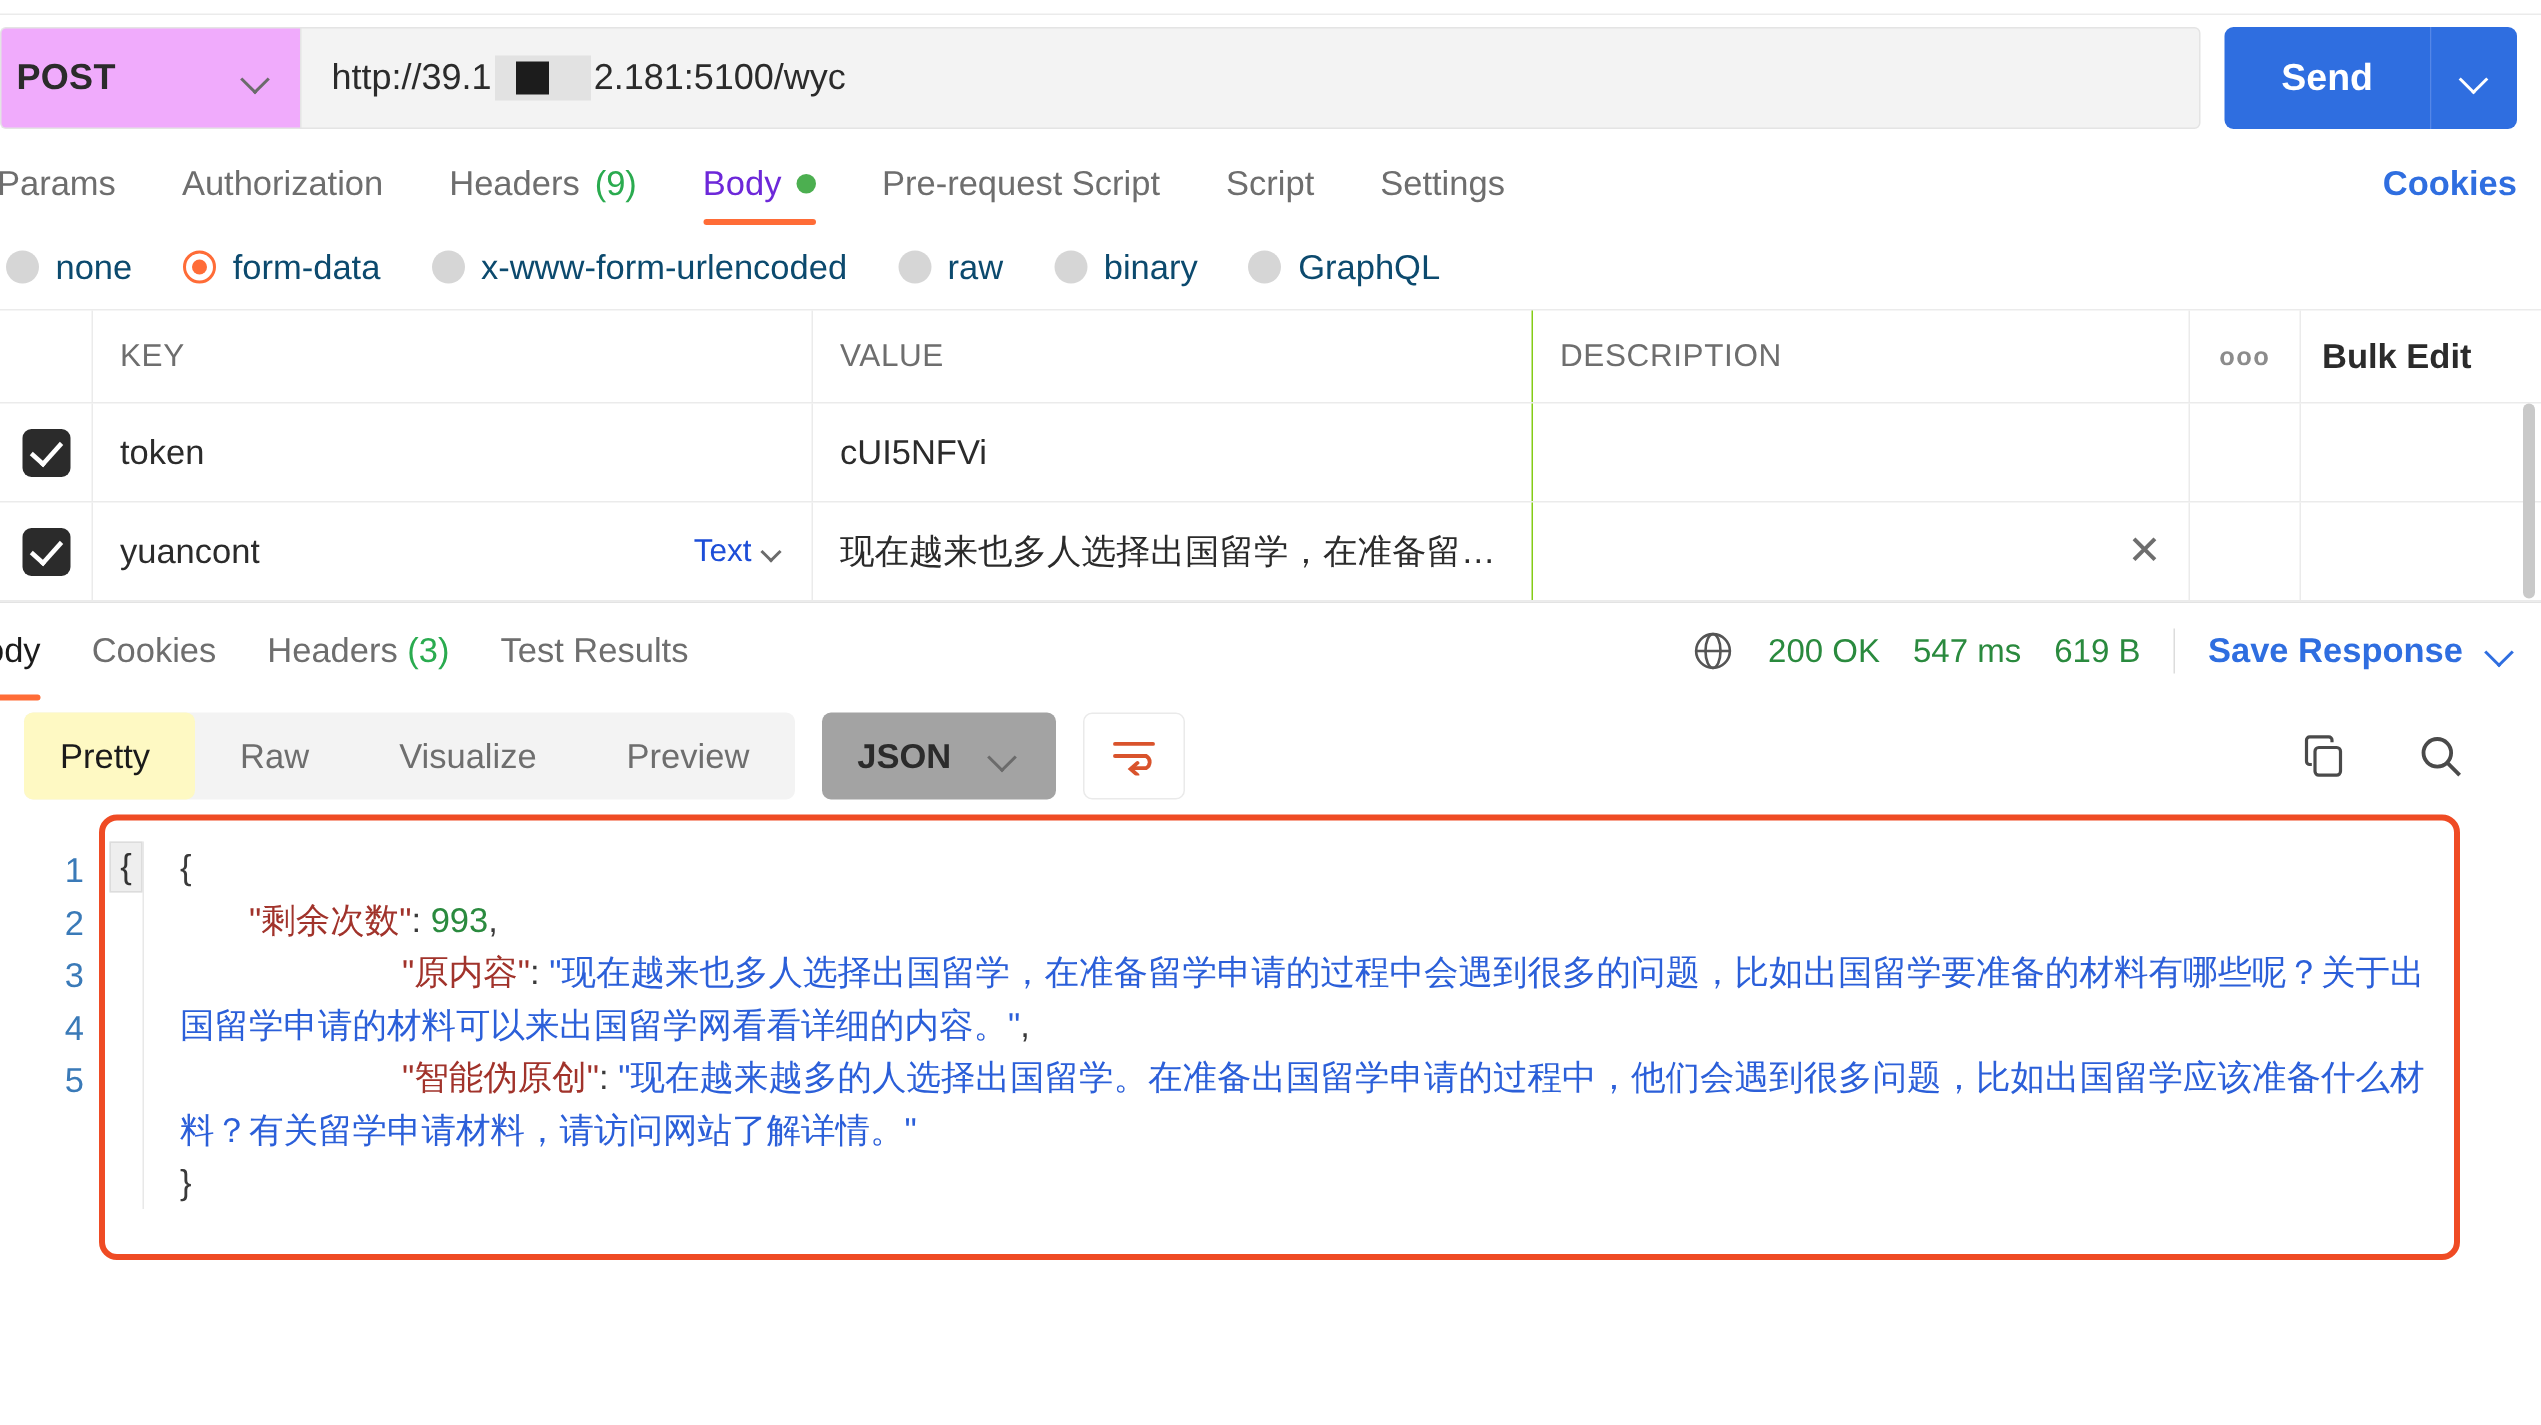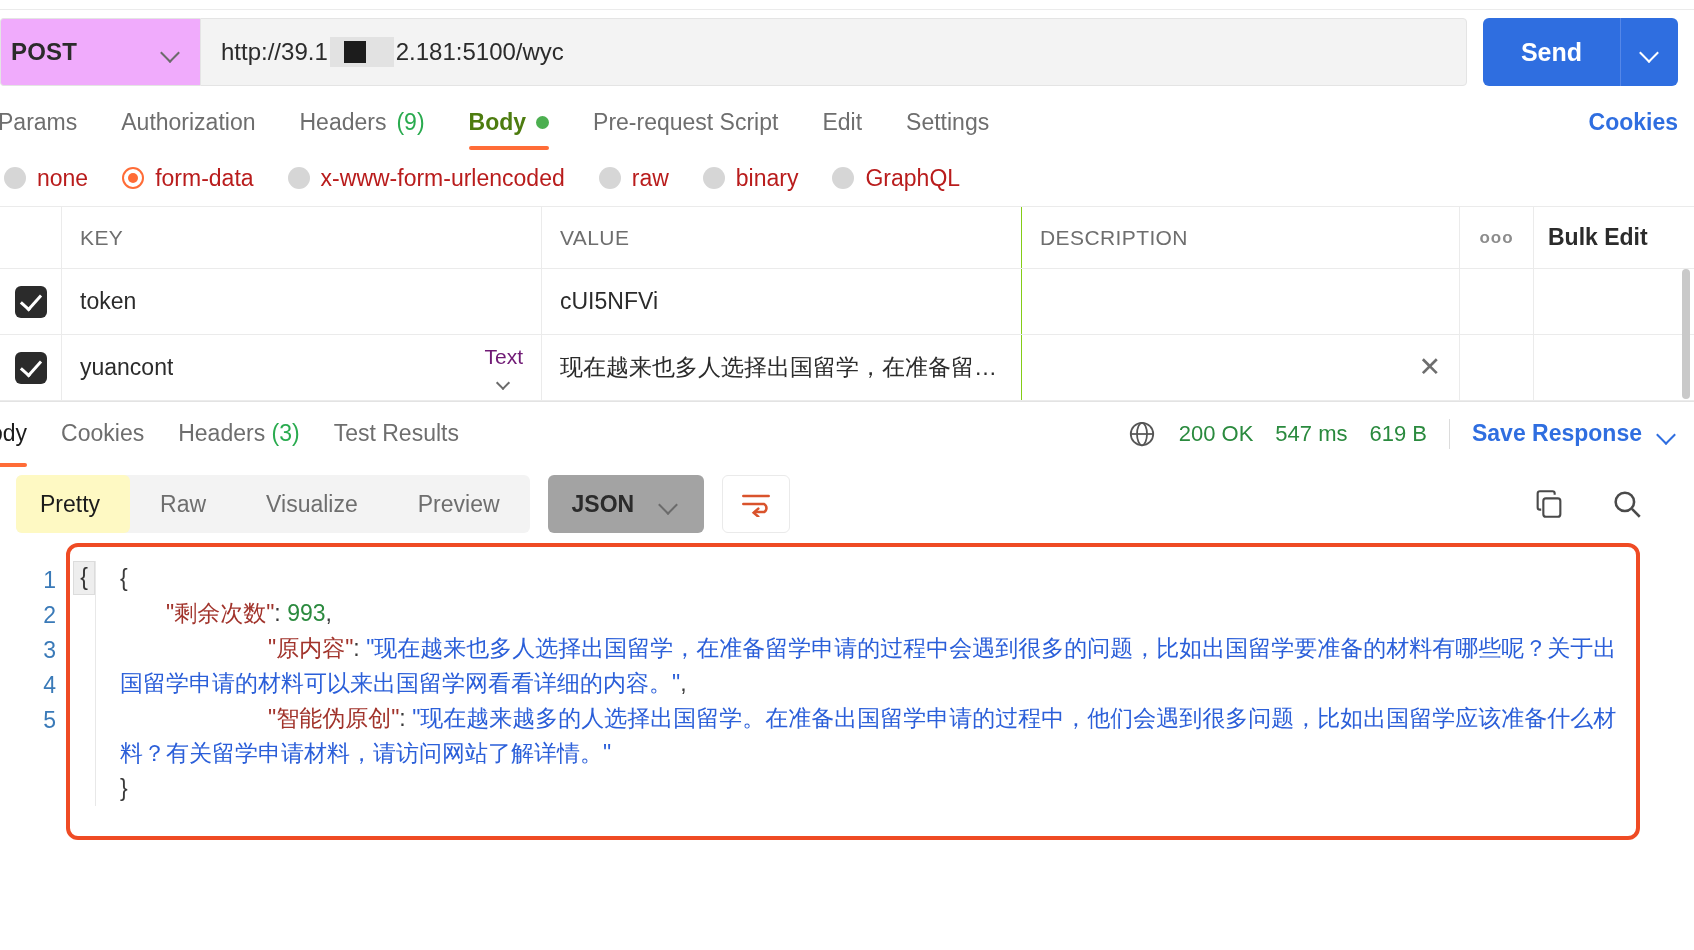"Body" .tab.active { color: #4d7c0f -> #6d28d9; font-weight: 700 -> 400 }
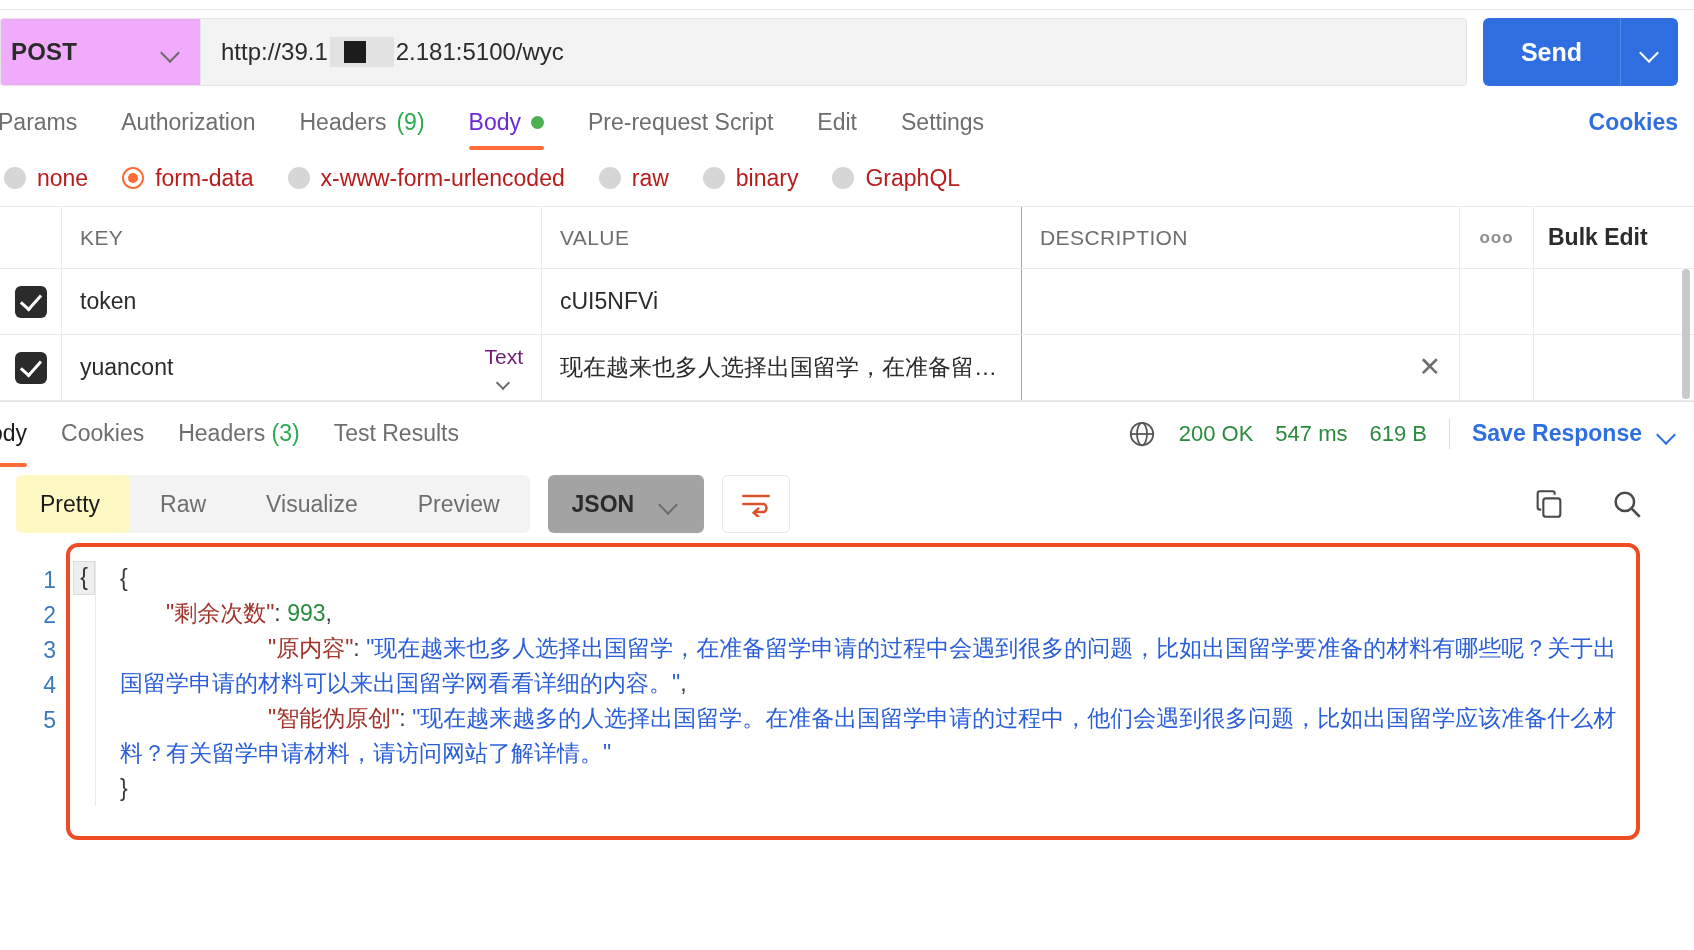"Edit" span { text: Edit -> Script }
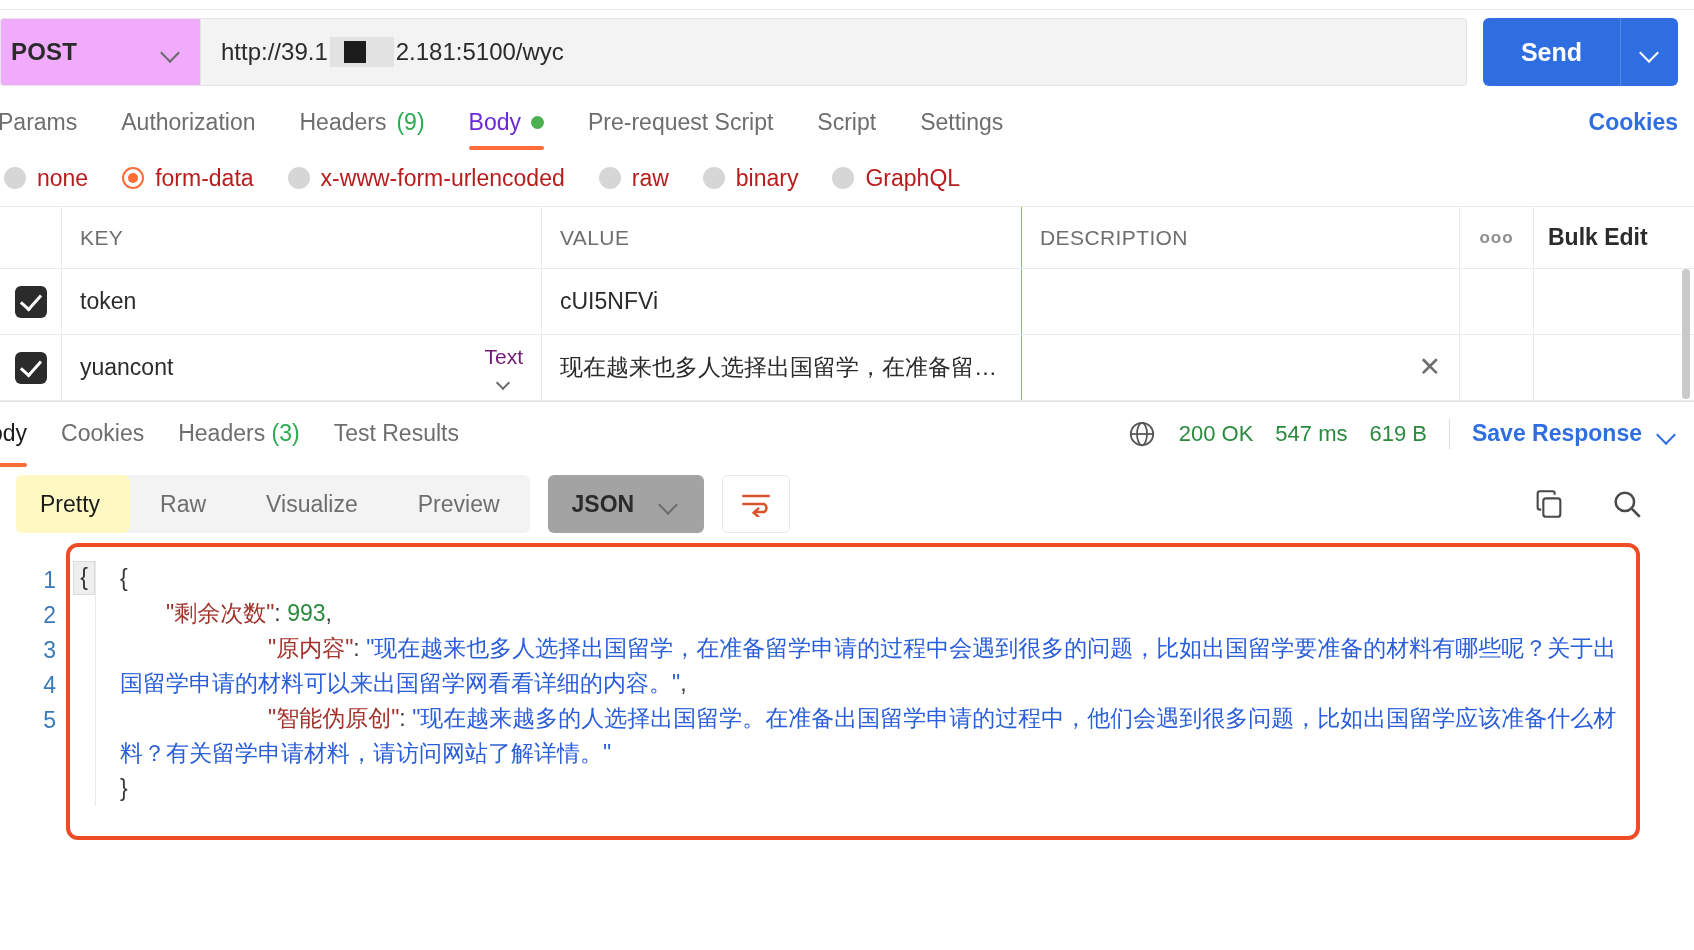"none" .radio-label { color: #b91c1c -> #0c4a6e }
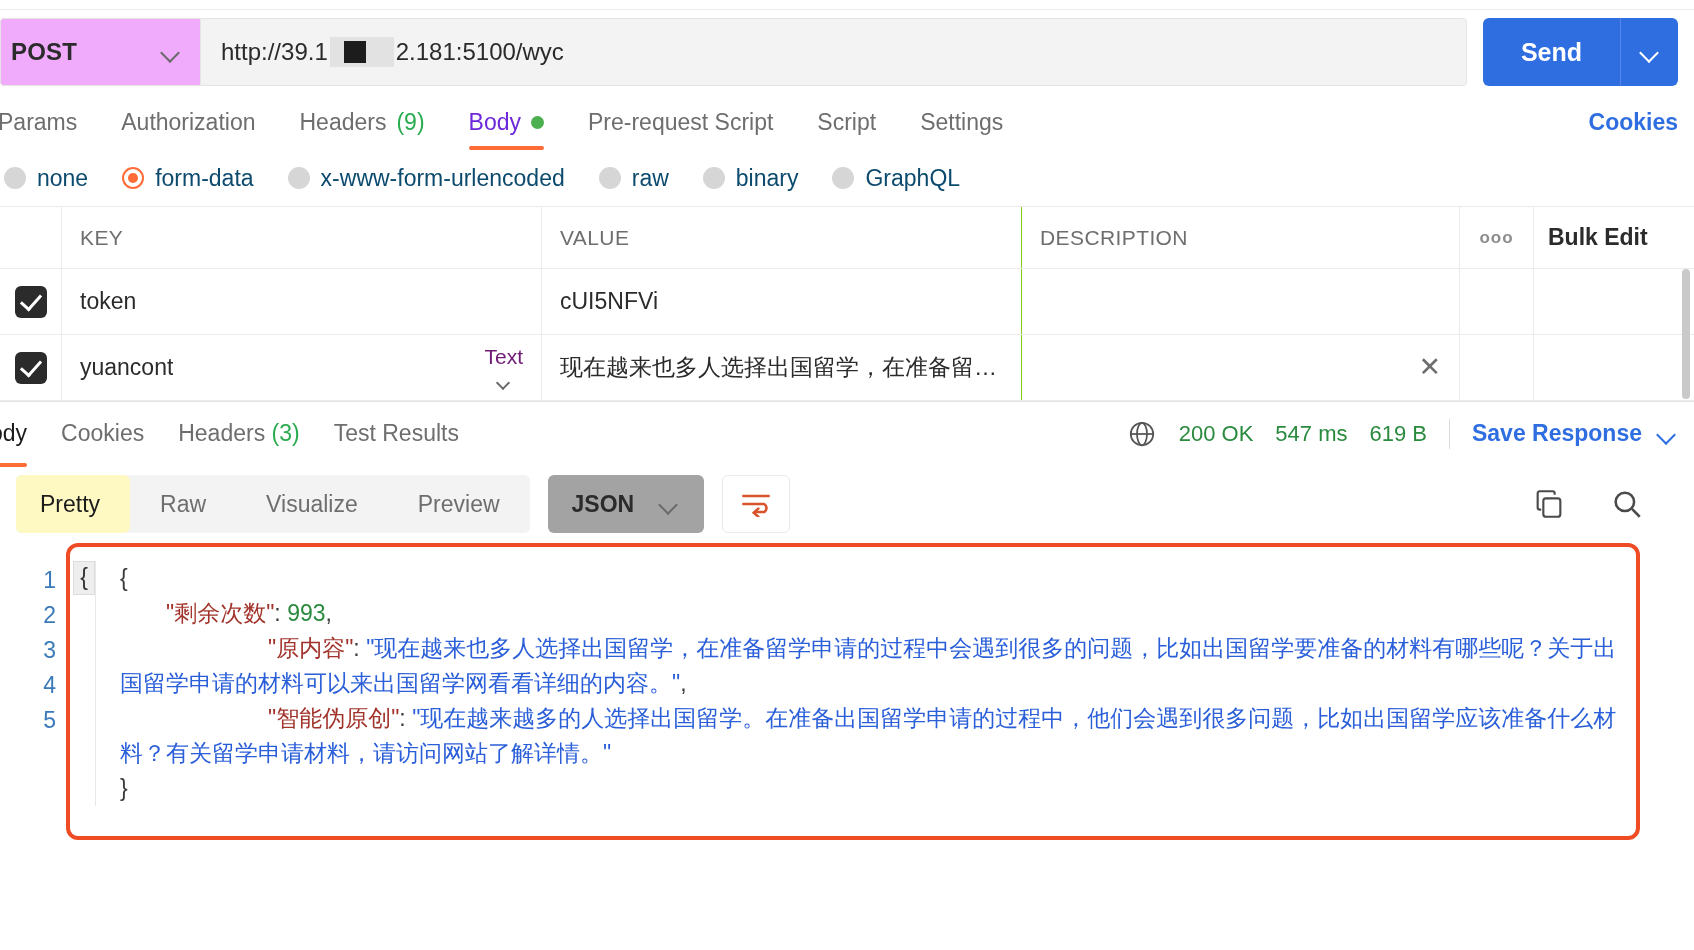"Text" .cell-sub { color: #701a75 -> #1d4ed8; flex-direction: column -> none }
